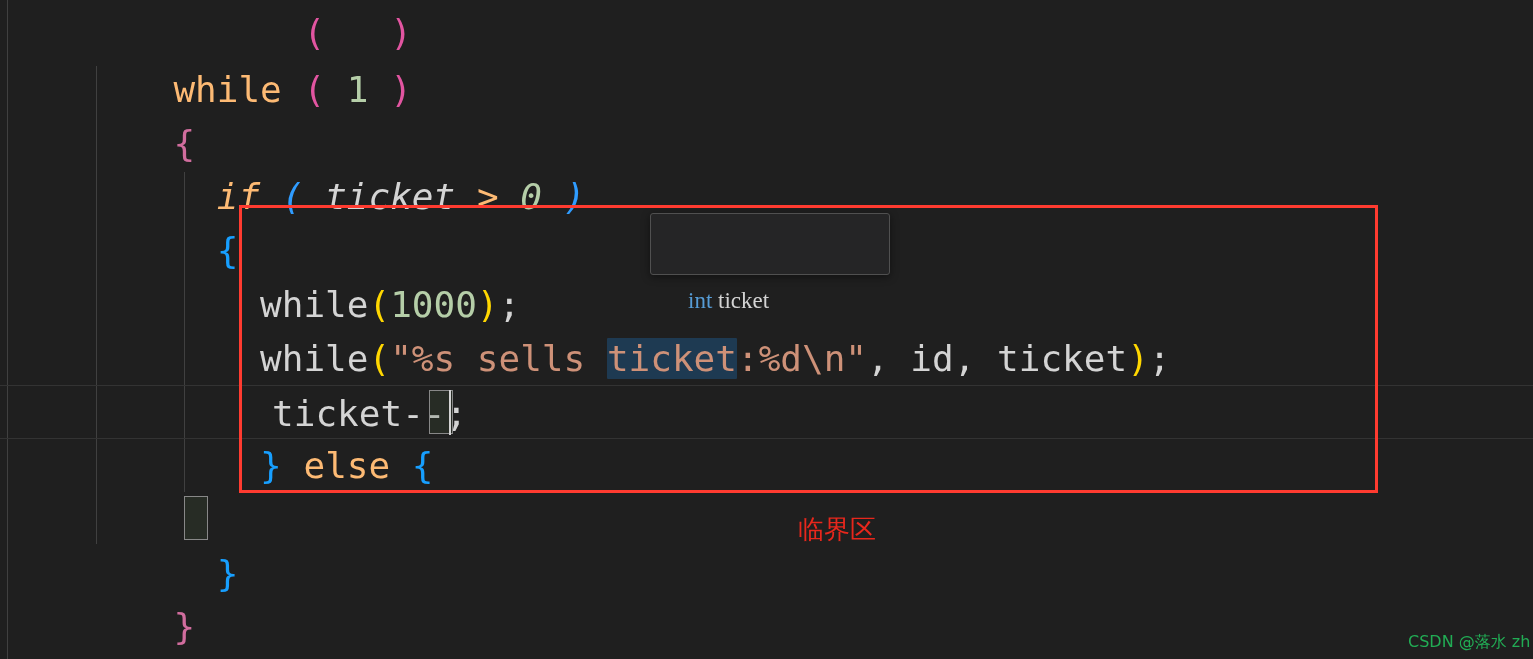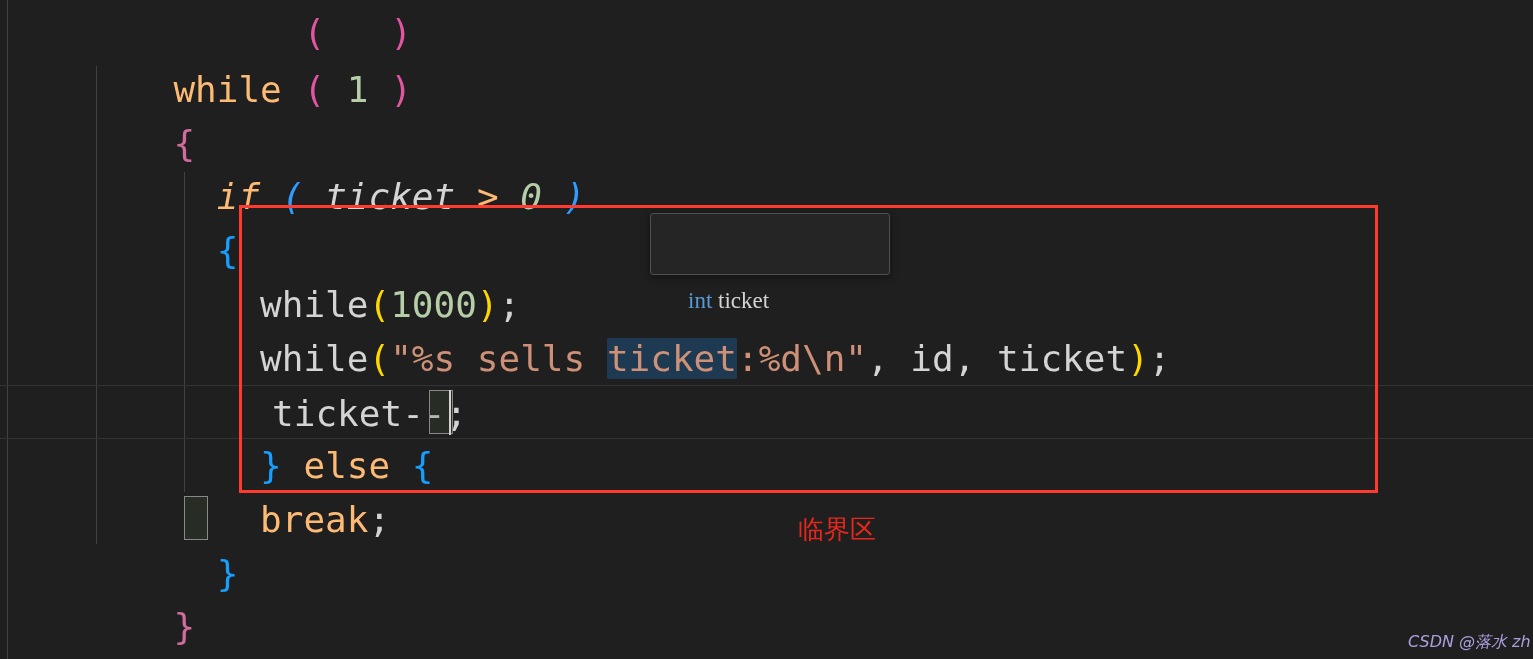"break;" div.code-line { html: <div> <span> </span><span>break</span><span>;</span> </div> -> none }
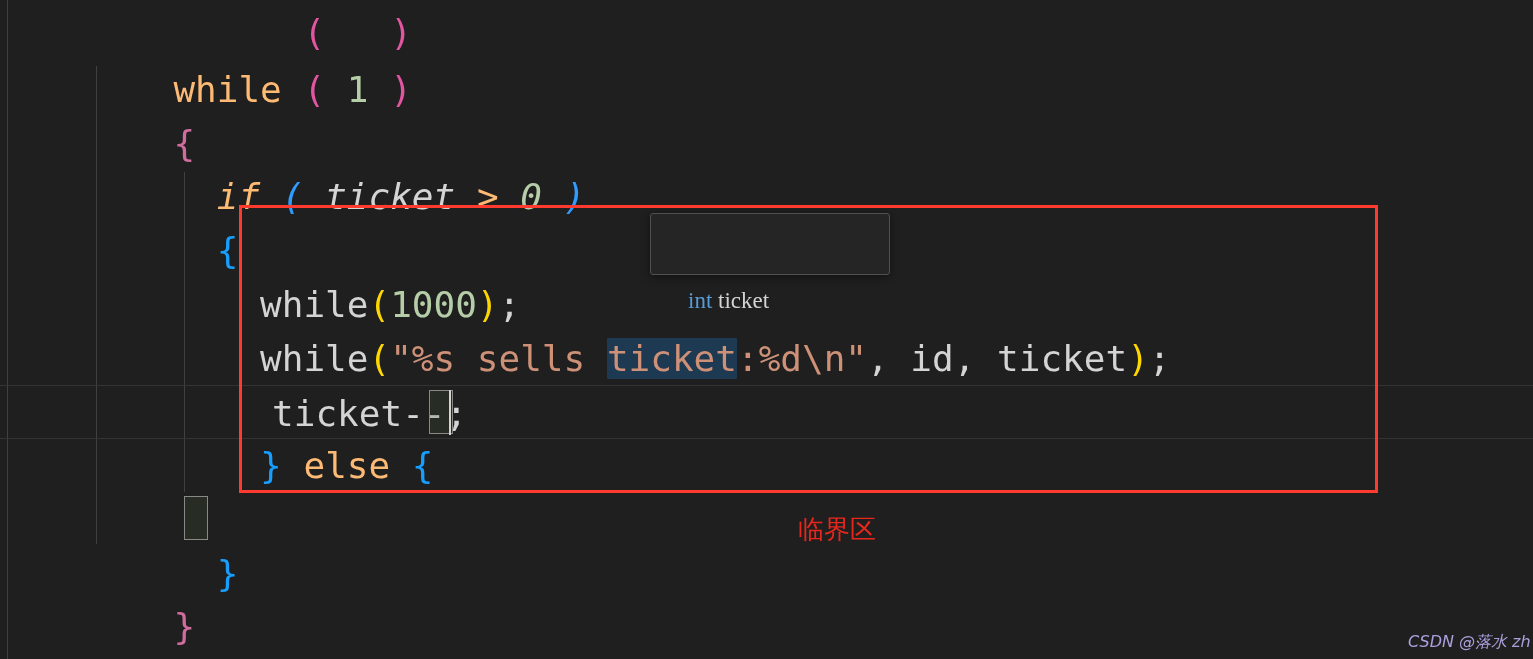"CSDN @落水 zh" .watermark { color: #c4b5fd -> #22c55e; font-style: italic -> none }
